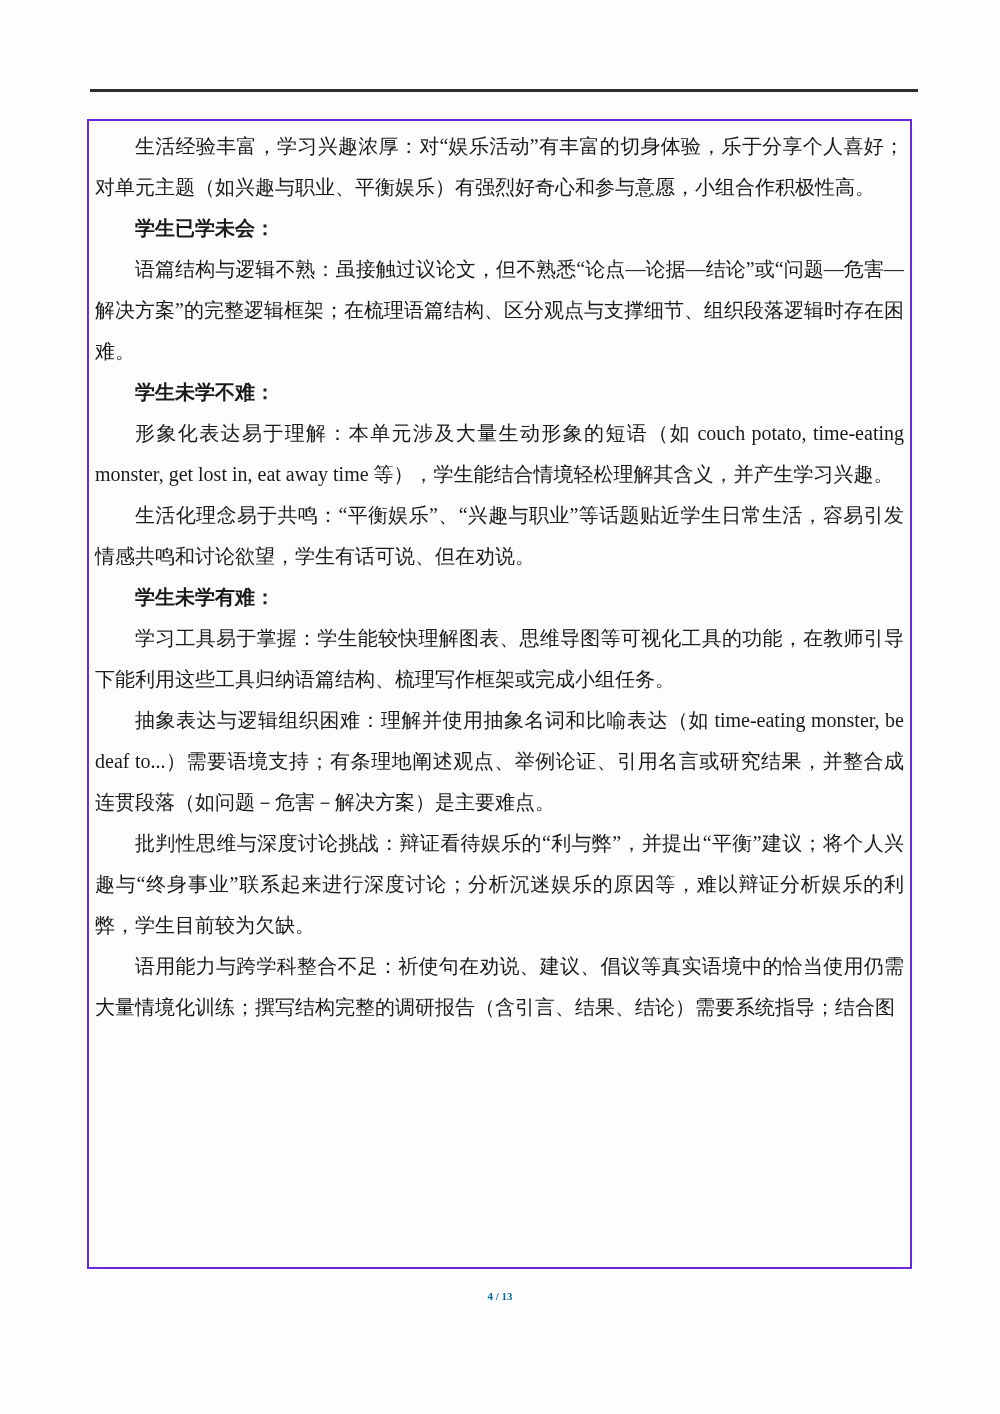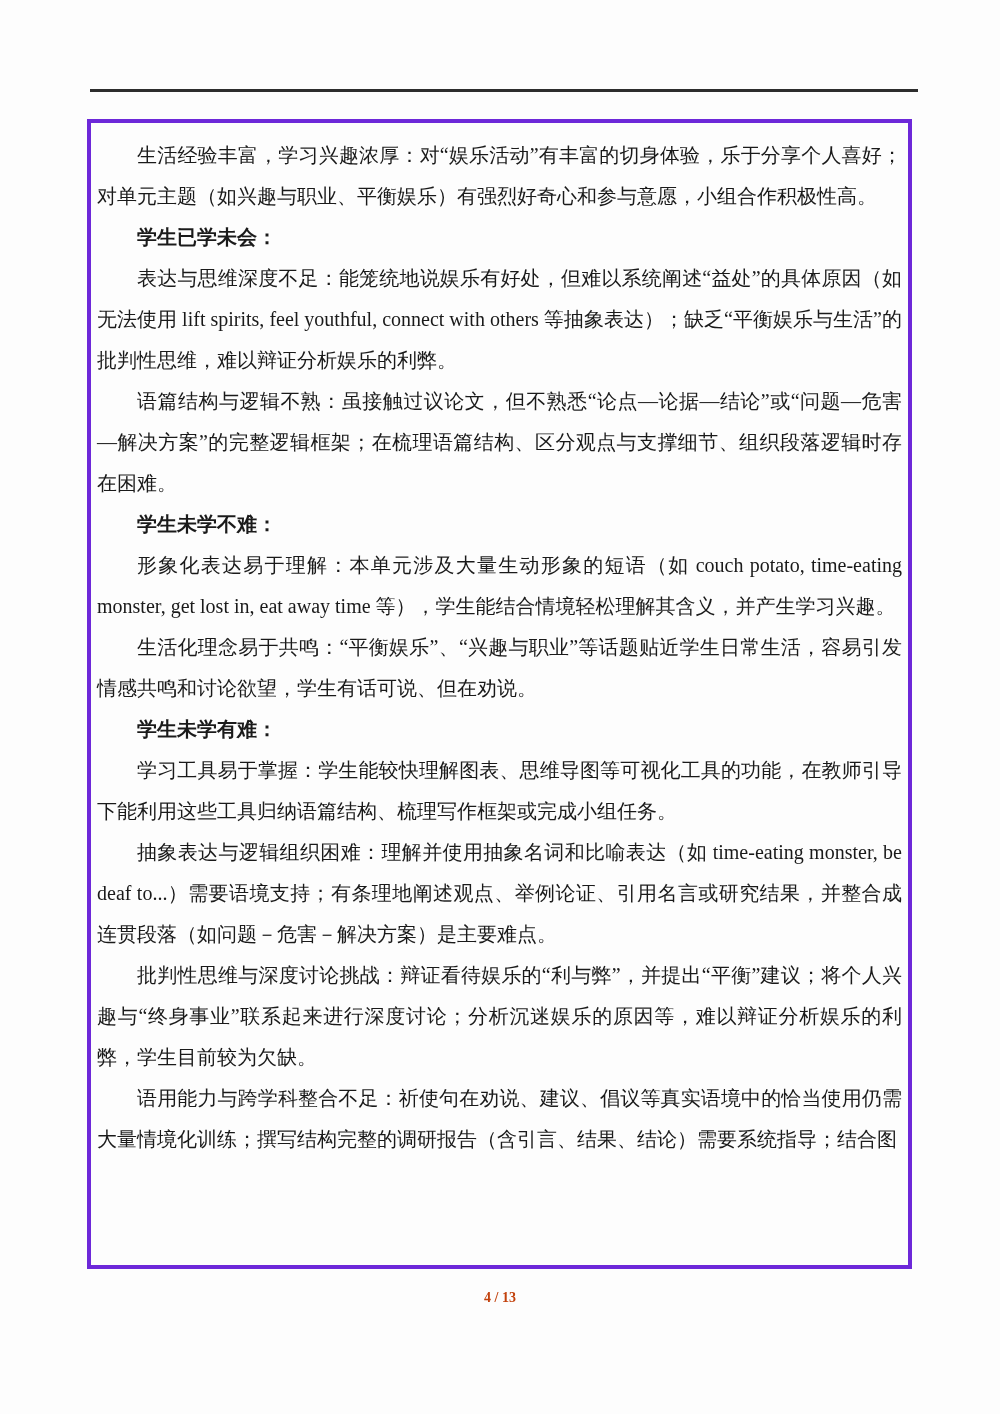"生活经验丰富，学习兴趣浓厚：对“娱乐活动”有丰富的切身体验，乐于分享个人喜好；对" .content-cell { border: 4px solid #6d28d9 -> 2px solid #6d28d9; padding: 12px 6px 0 6px -> 5px 6px 0 6px }
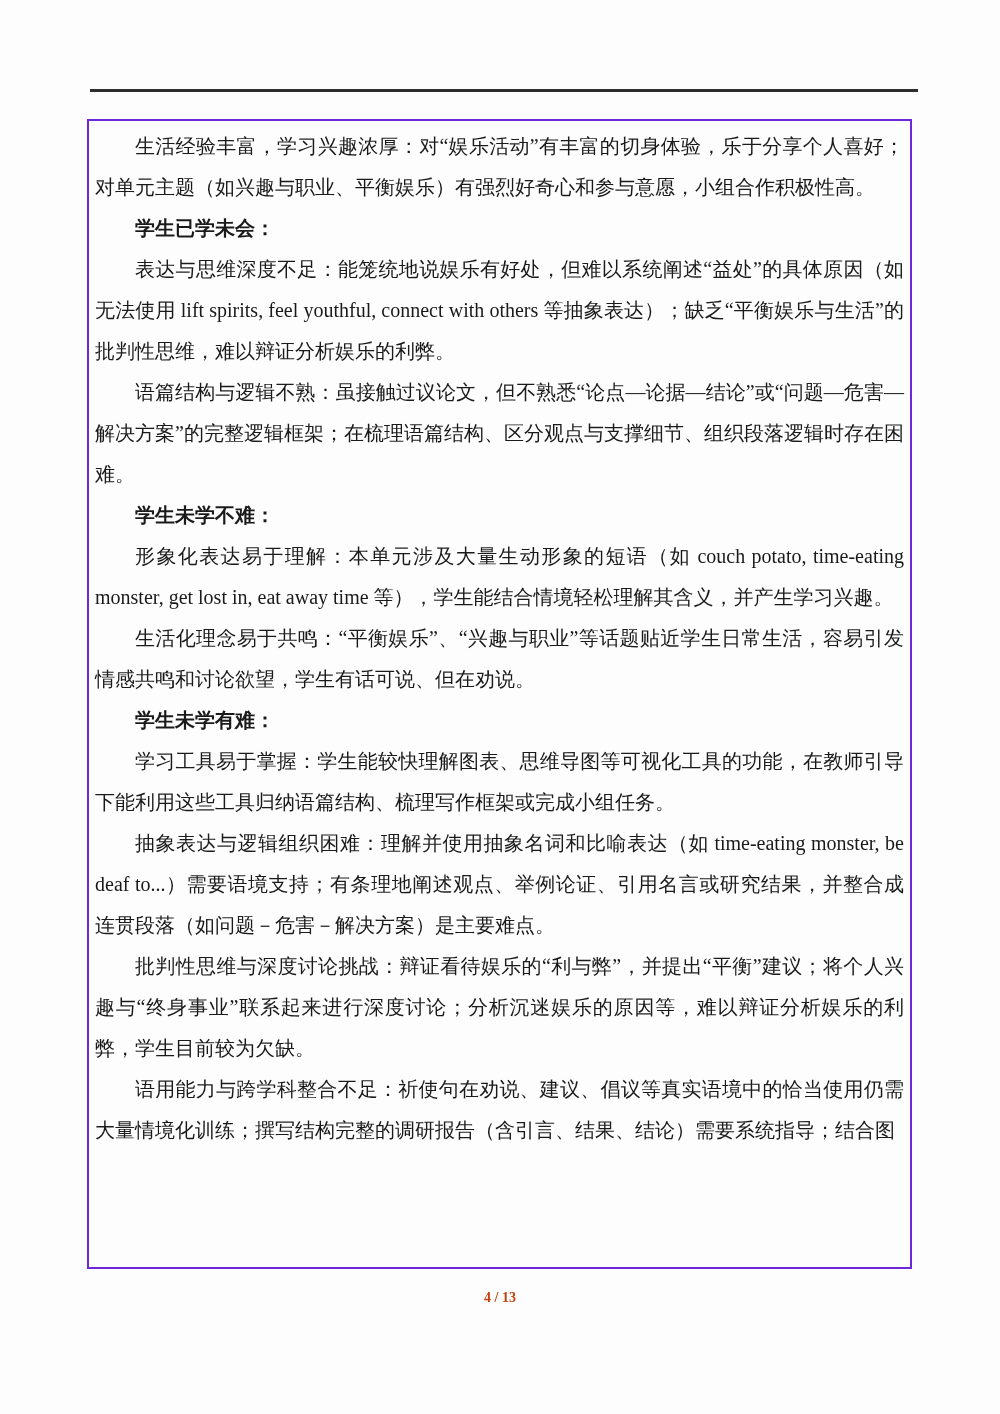"表达与思维深度不足：能笼统地说娱乐有好处，但难以系统阐述“益处”的具体原因（如无" p.para { html: <p>表达与思维深度不足：能笼统地说娱乐有好处，但难以系统阐述“益处”的具体原因（如无法使用 lift spirits, feel youthful, connect with others 等抽象表达）；缺乏“平衡娱乐与生活”的批判性思维，难以辩证分析娱乐的利弊。</p> -> none }
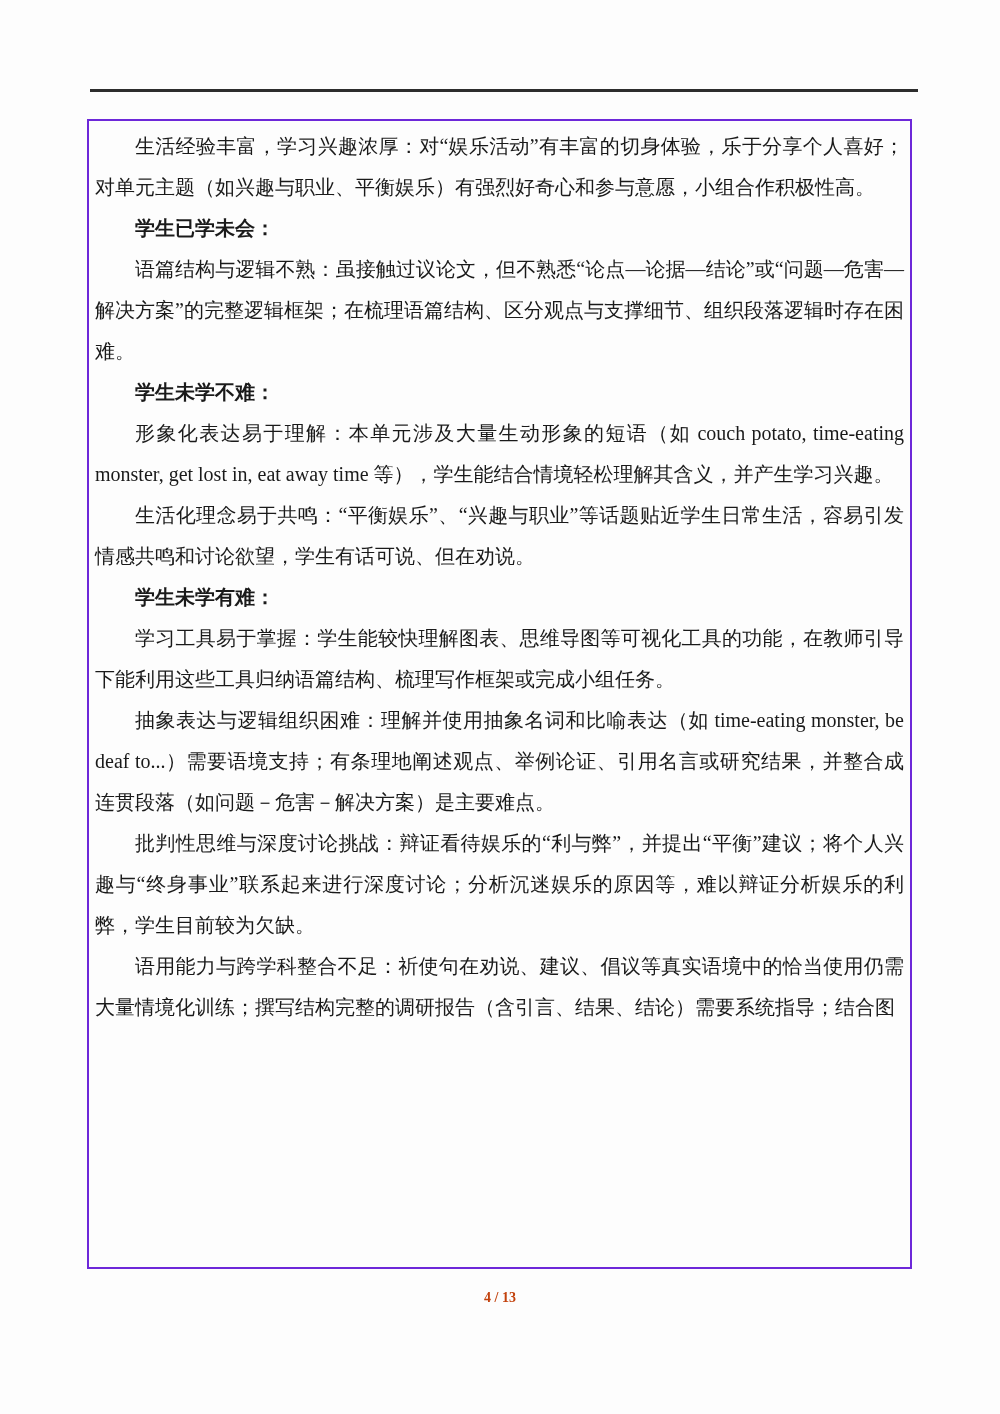"4 / 13" .footer { color: #c2410c -> #0369a1; font-size: 14px -> 11px }
